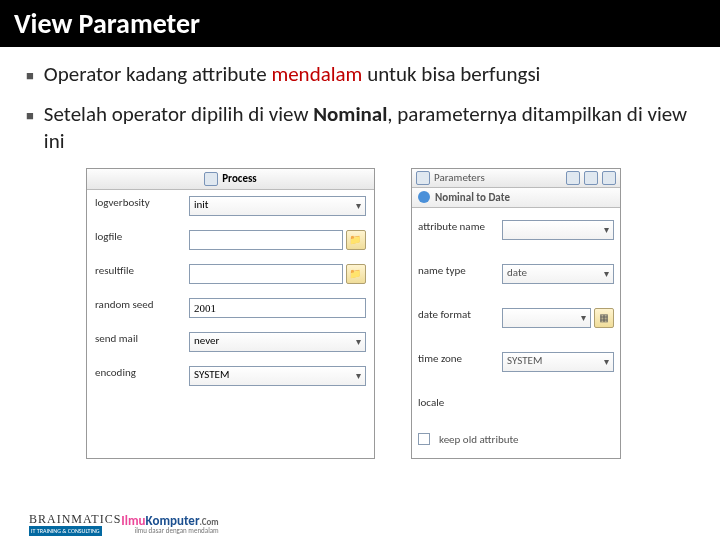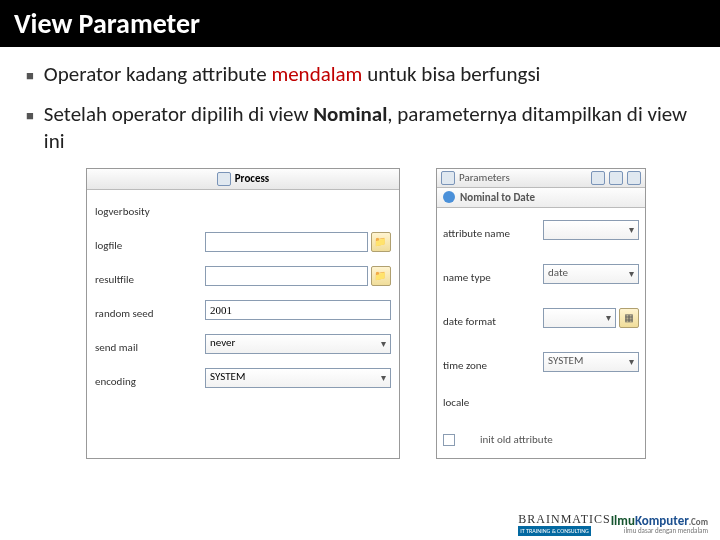"Process" .panel-left { width: 314px -> 289px }
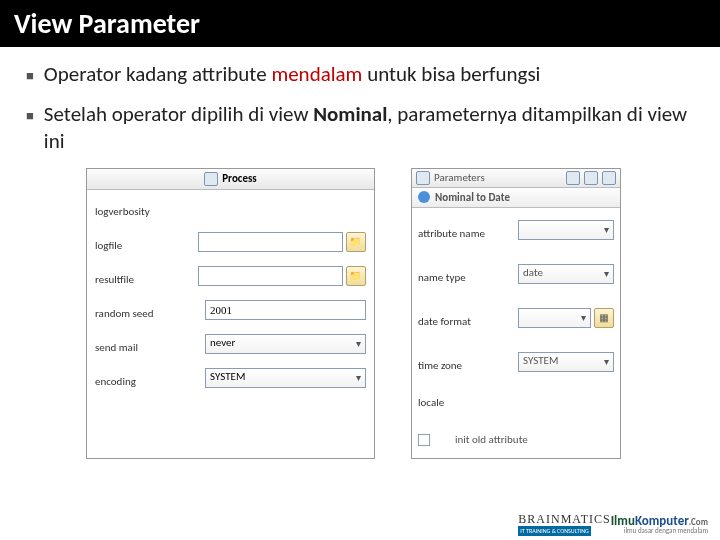"logverbosity" .row { align-items: flex-end -> flex-start; gap: 20px -> 4px }
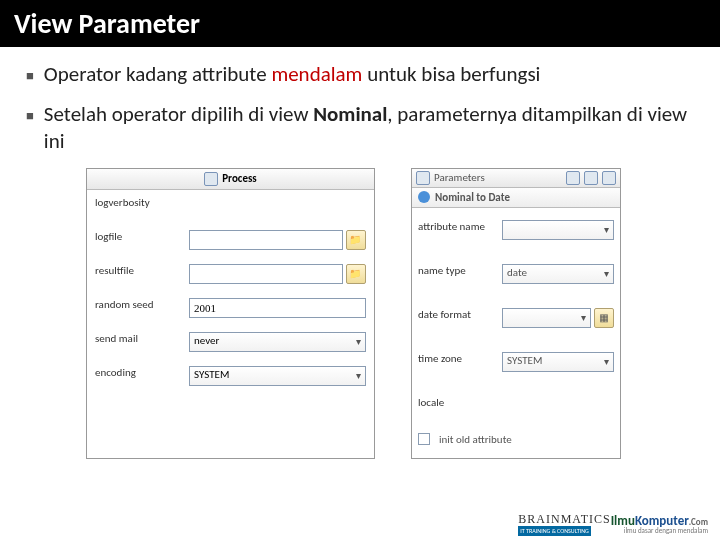"init" div.fld { html: none -> <div> <div>init</div> </div> }
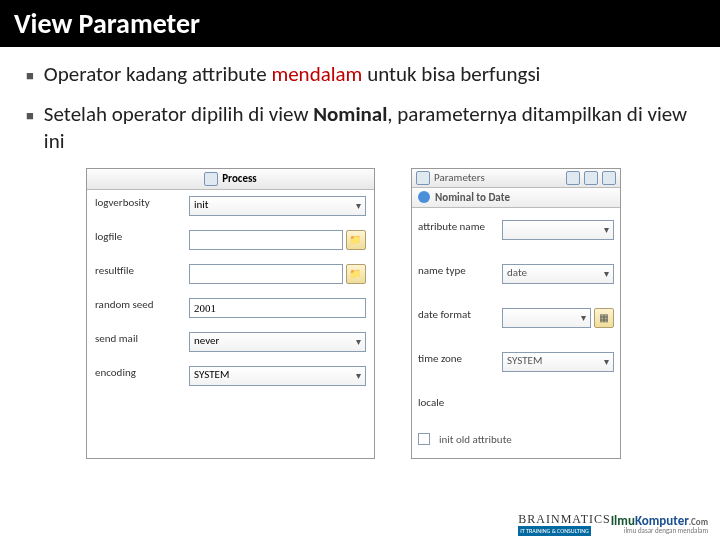"init old attribute" span { text: init -> keep }
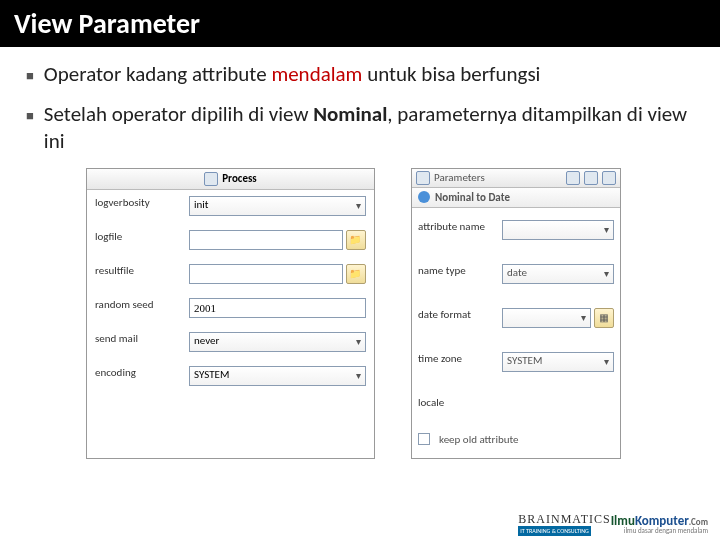"BRAINMATICS" .footer { justify-content: flex-end -> flex-start; padding: 0 12px -> 0 29px }
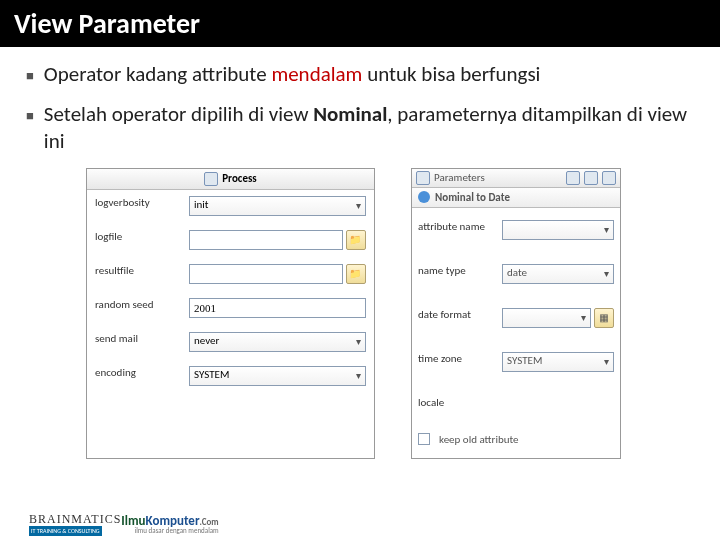"Ilmu" .logo-r .il { color: #14532d -> #ec4899 }
